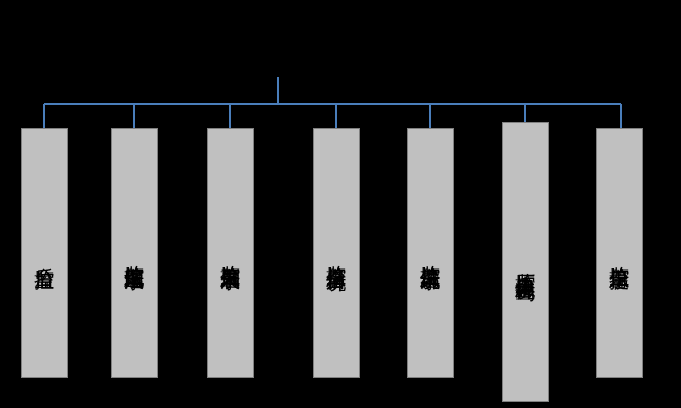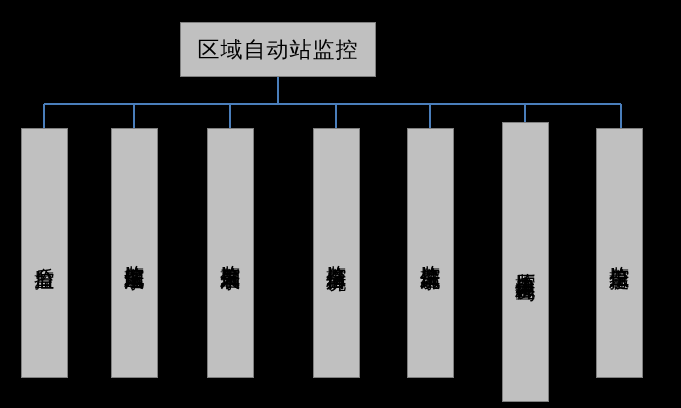"区域自动站监控" div.node { html: <div> <span>区域自动站监控</span> </div> -> none }
